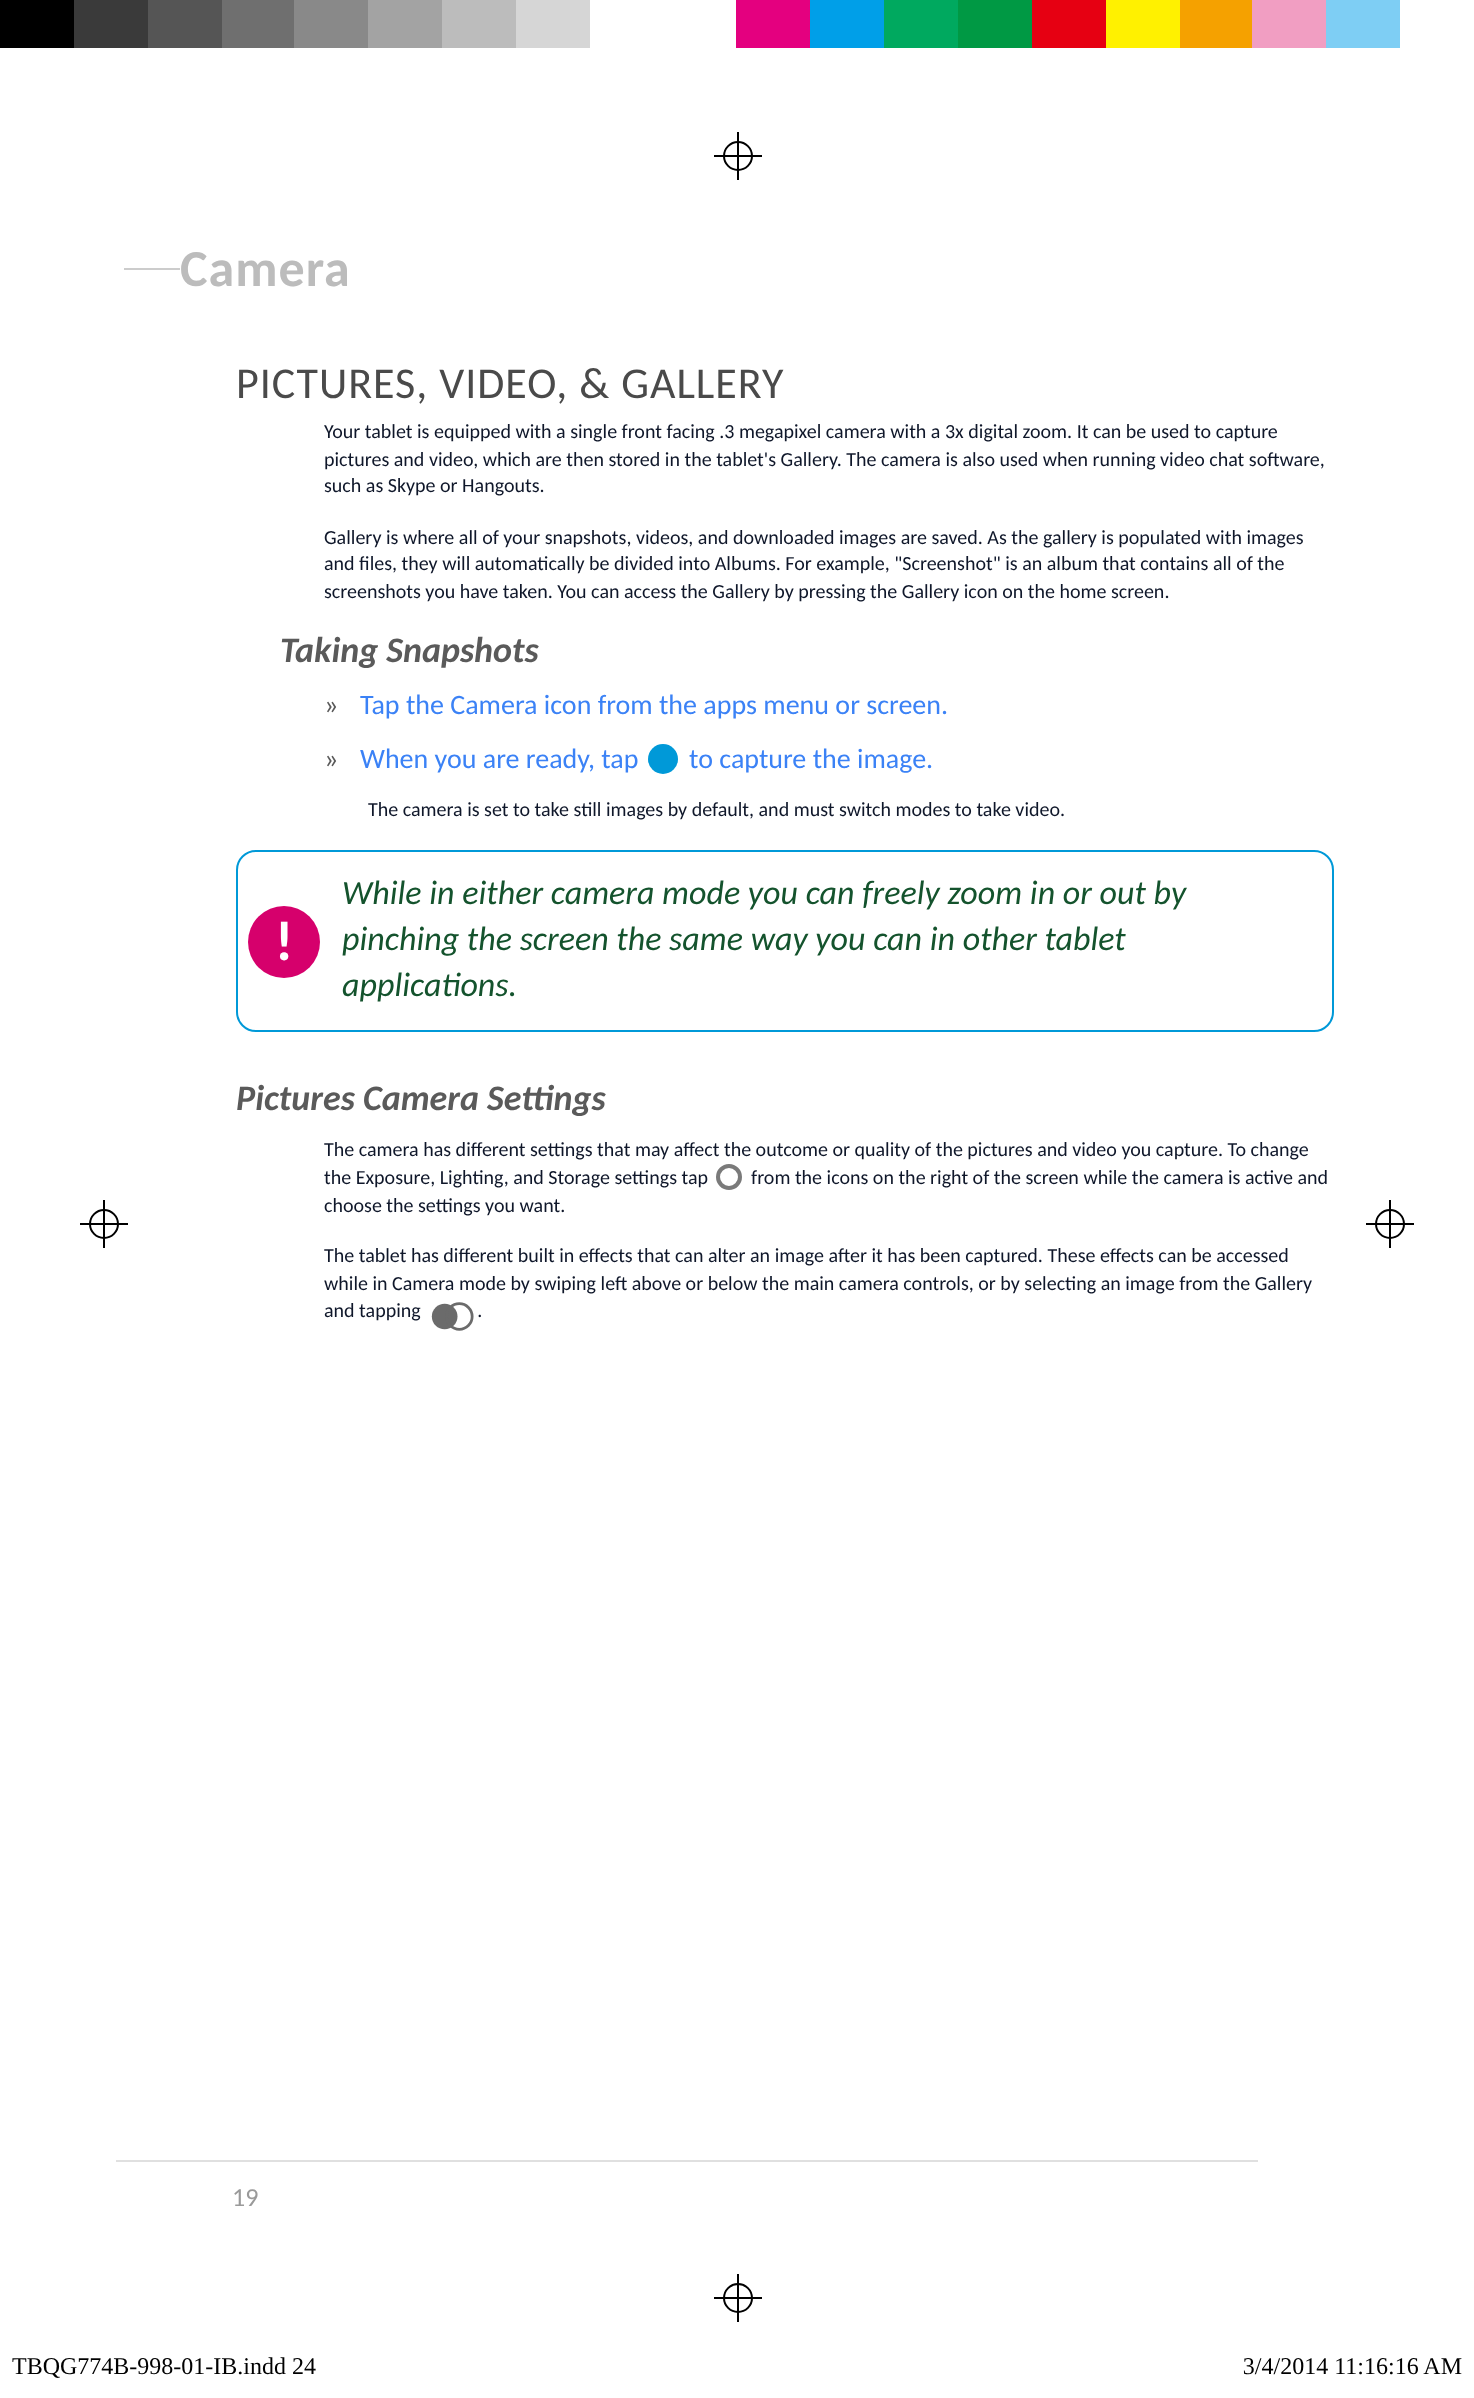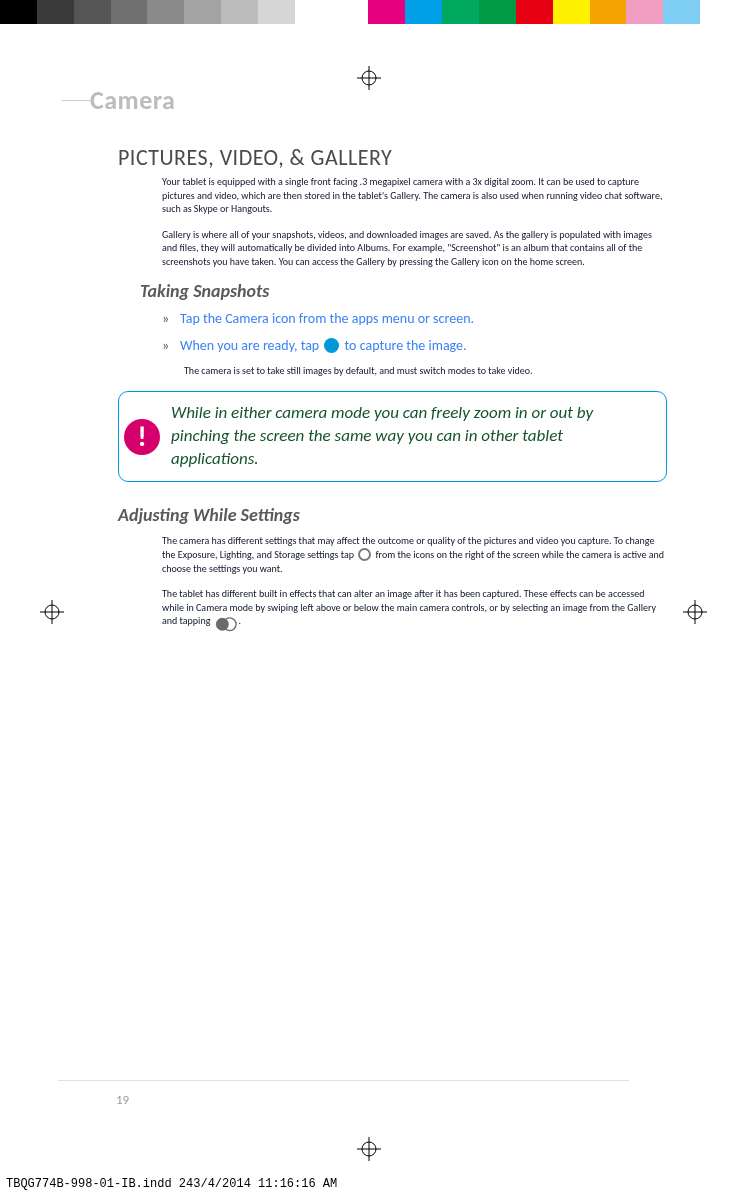"Camera" .page { padding: 60px 62px 0 62px -> 94px 62px 0 62px }
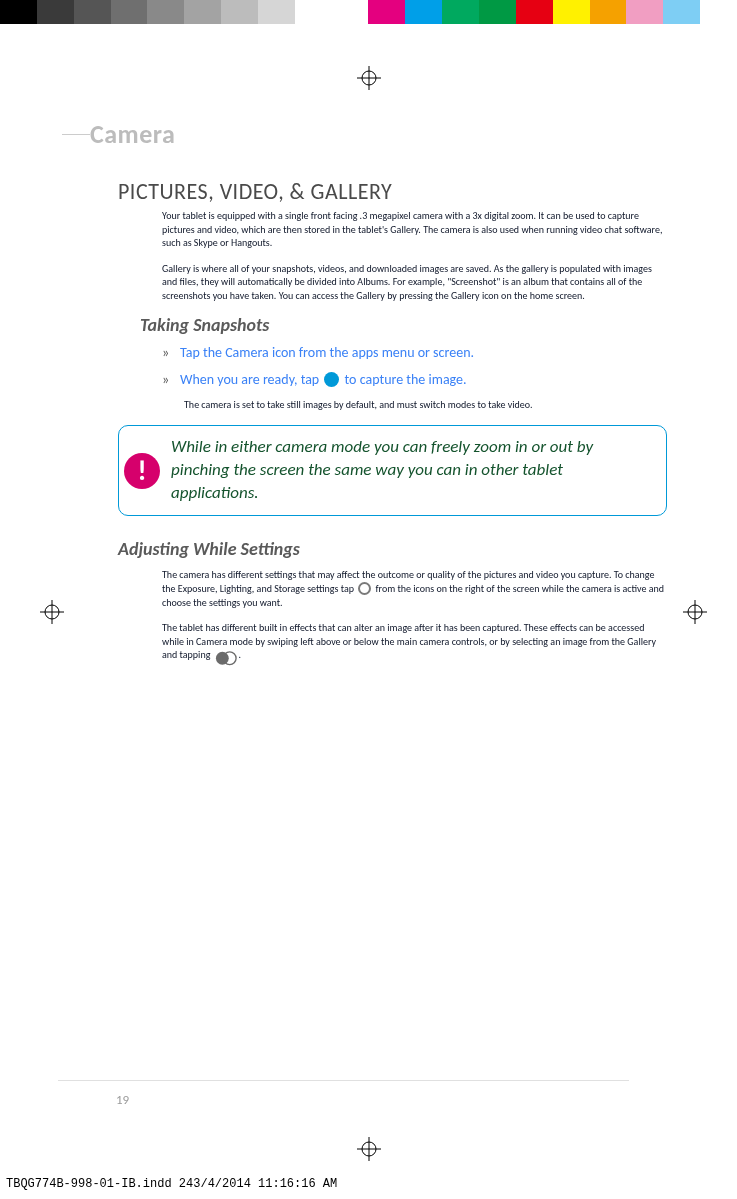"Adjusting While Settings" div.h3 { text: Adjusting While -> Pictures Camera }
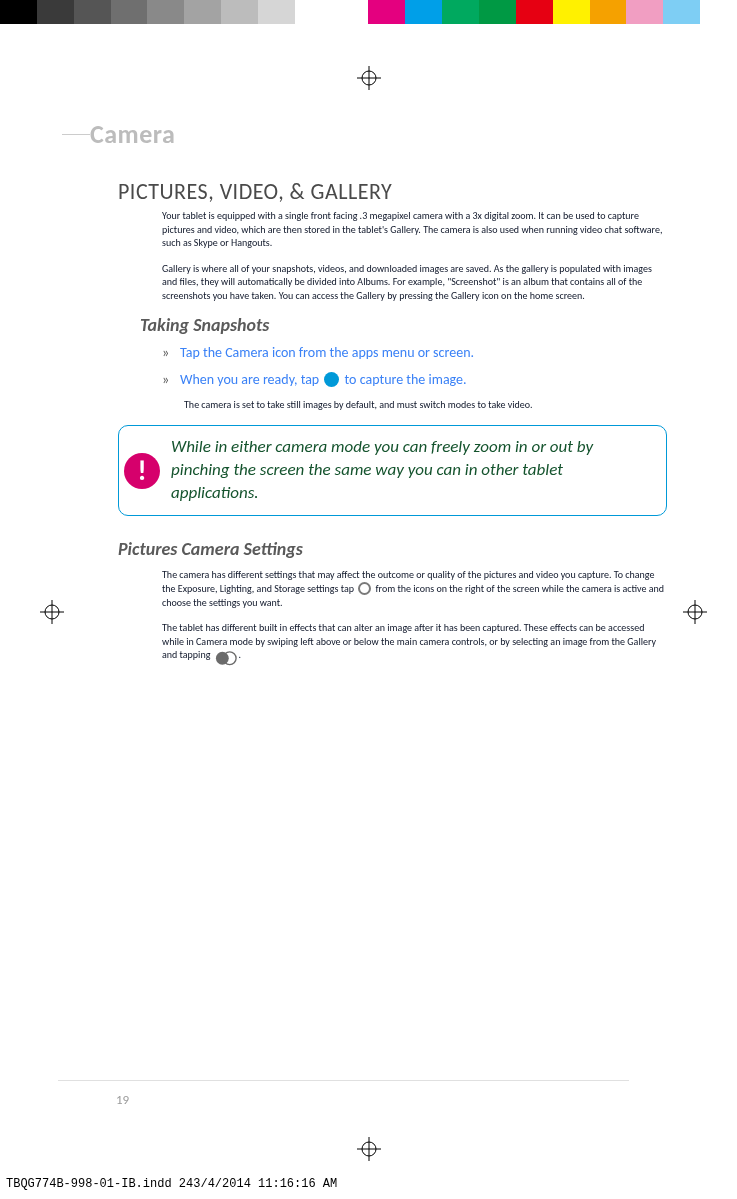"TBQG774B-998-01-IB.indd 24" .footer { font-family: Liberation Mono, monospace -> Liberation Serif, serif; justify-content: none -> space-between; right: 20px -> 6px }
